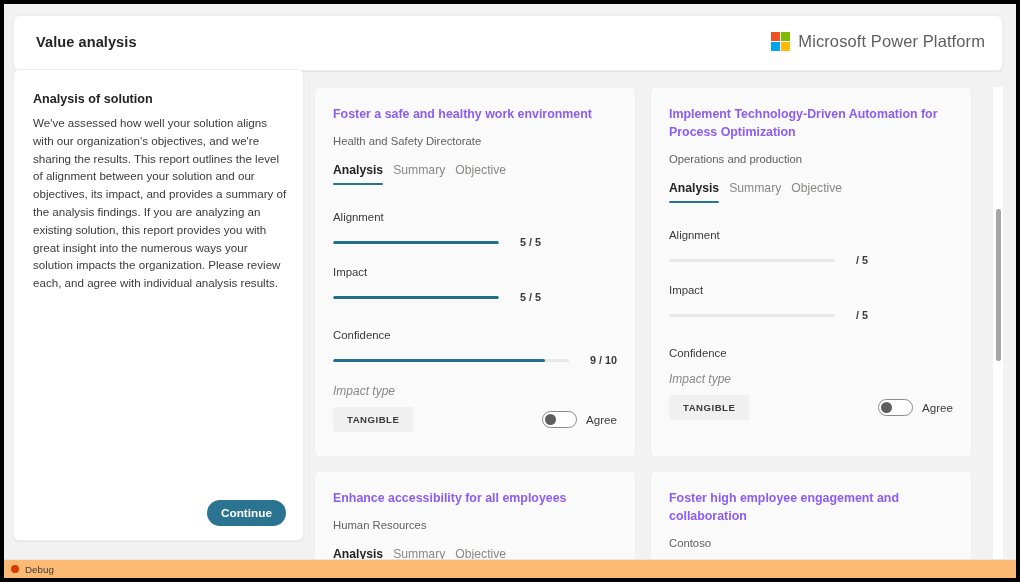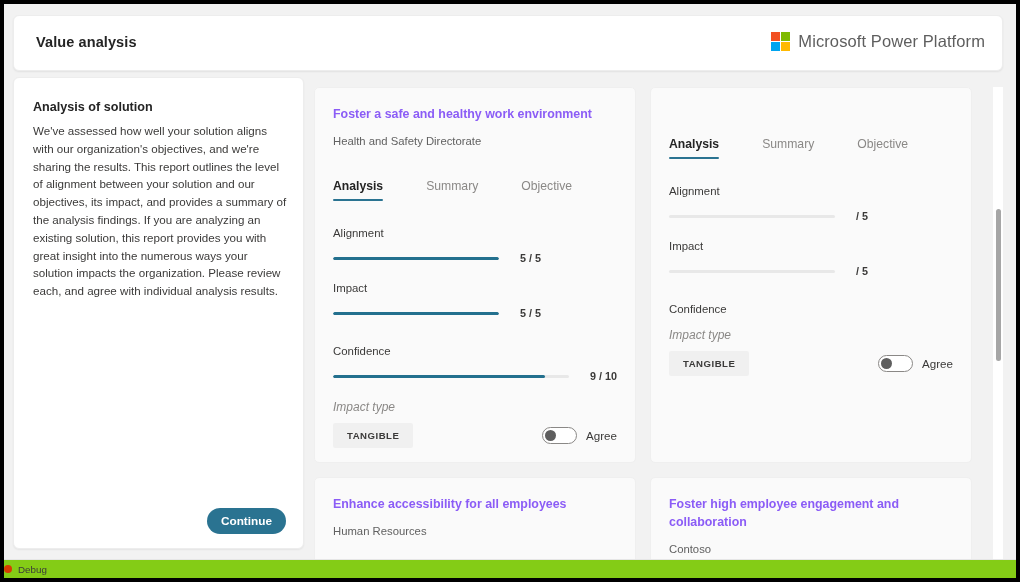"Analysis of solution" #left-panel { top: 73px -> 65px }
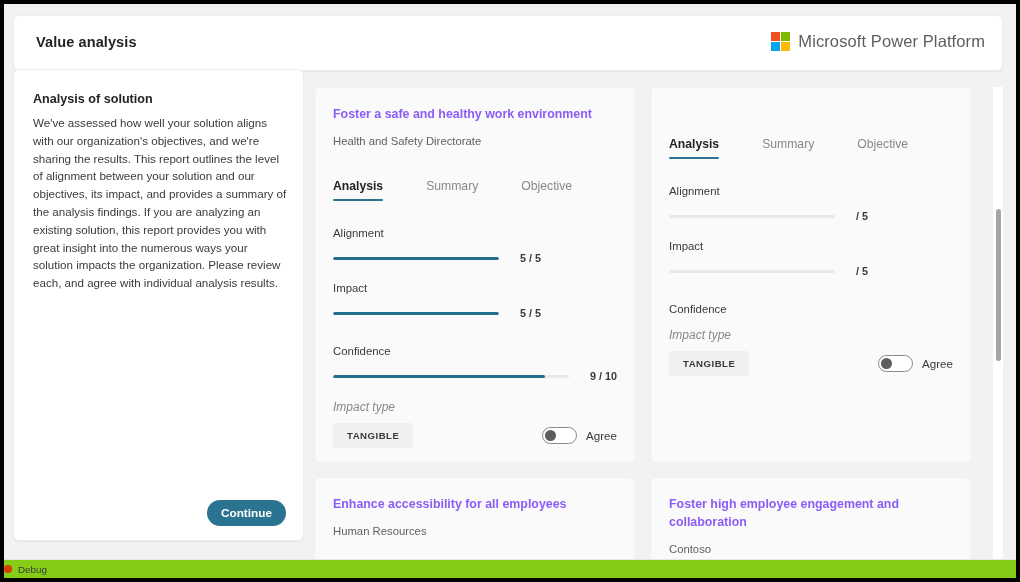"Implement Technology-Driven Automation" div.card-title { html: none -> <div>Implement Technology-Driven Automation for Process Optimization</div> }
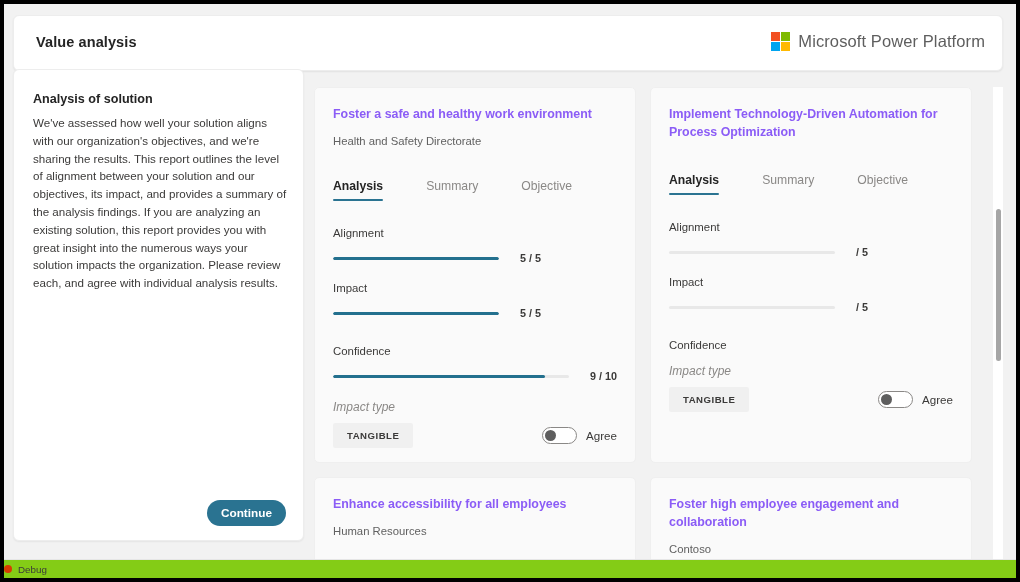"Operations and production" div.card-subtitle { html: none -> <div>Operations and production</div> }
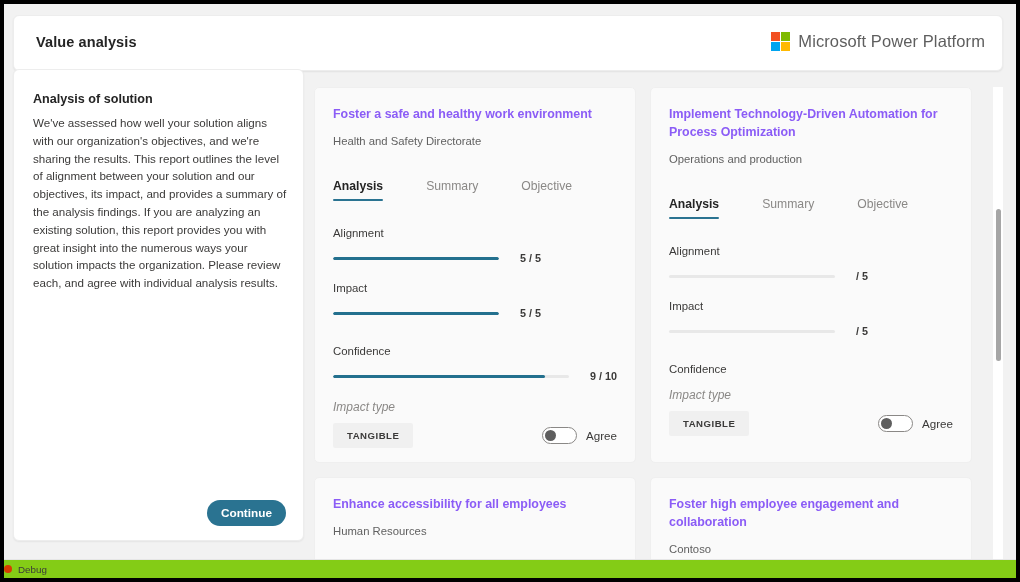"Analysis" .tabs { gap: 43px -> 10px; margin-top: 32px -> 16px }
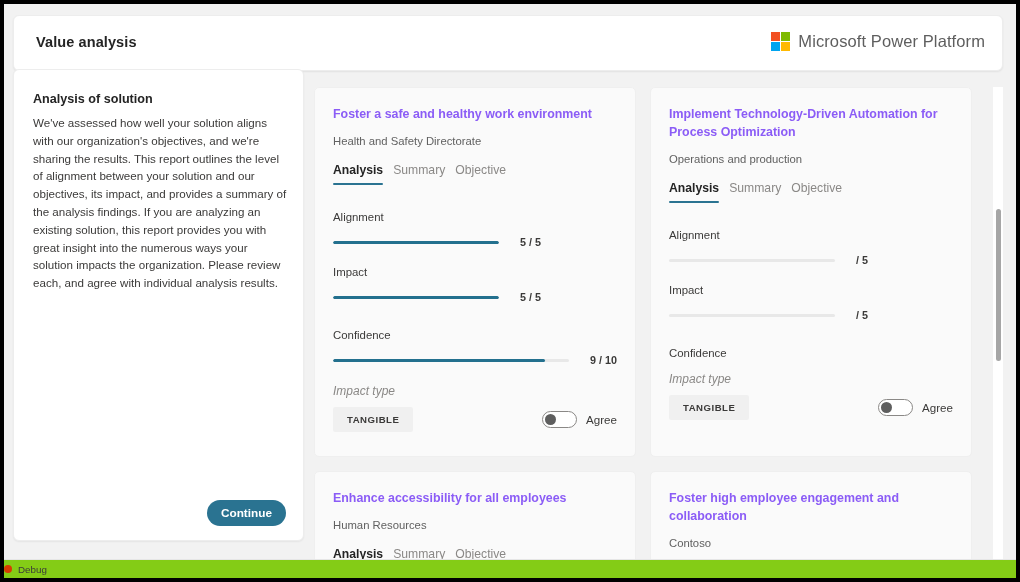"Debug" #debug-bar { background: #84cc16 -> #fdba74; padding-left: none -> 7px }
